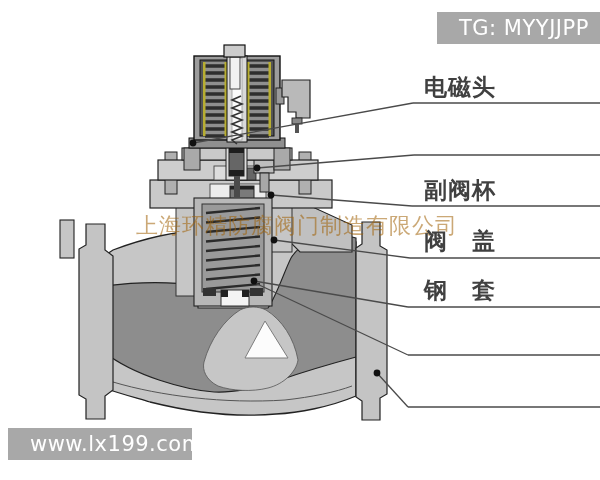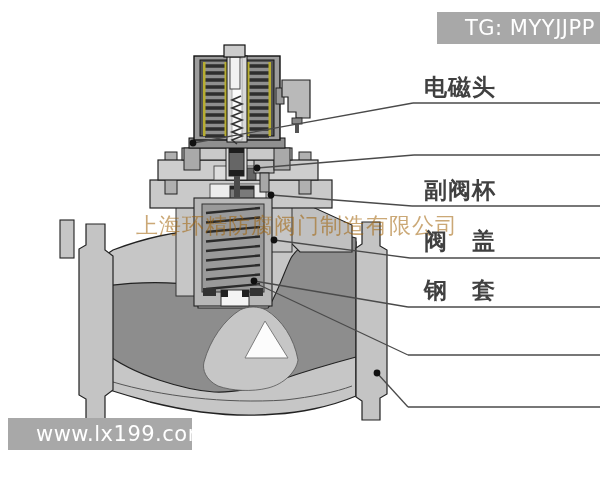"TG: MYYJJPP" .badge { padding-left: 28px -> 22px }
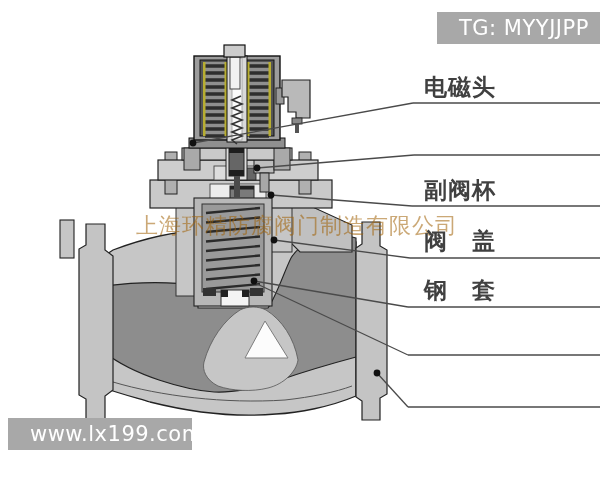"www.lx199.com" .badge.www { top: 418px -> 428px }
